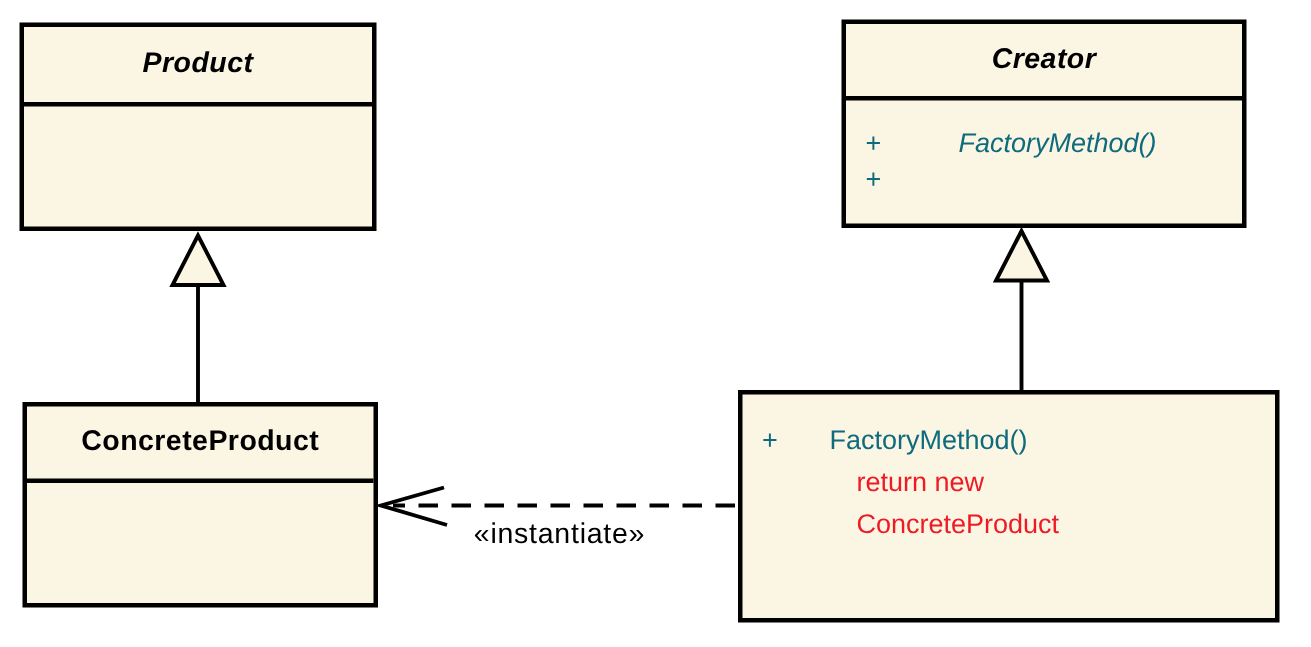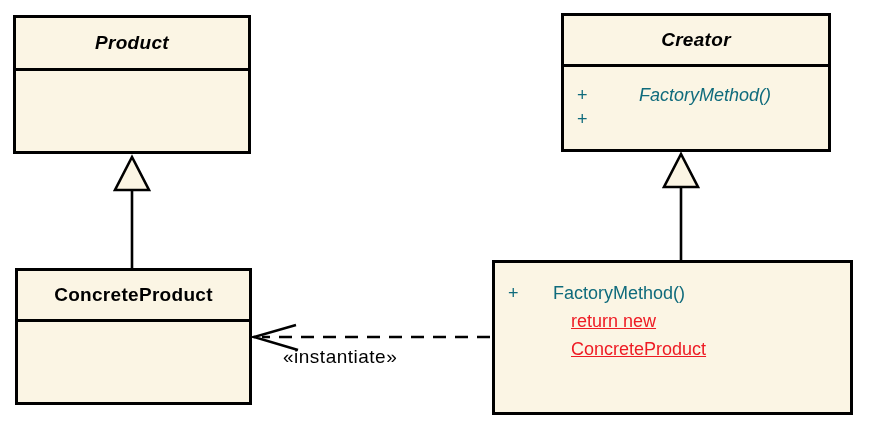"return new" .indent { text-decoration: underline -> none }
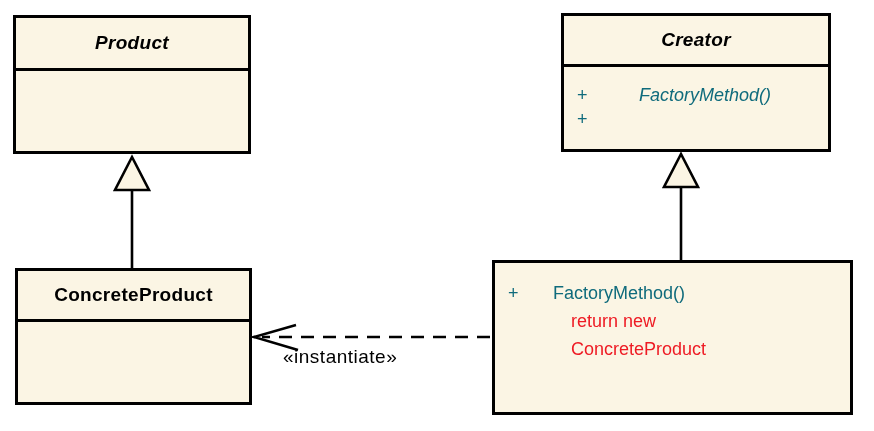"«instantiate»" .stereotype { text-align: none -> center }
